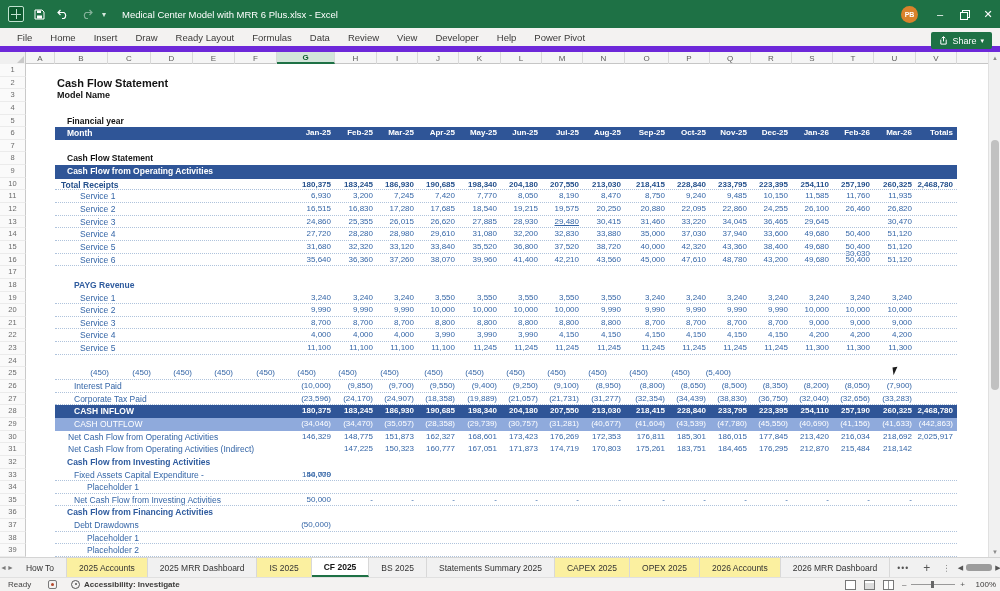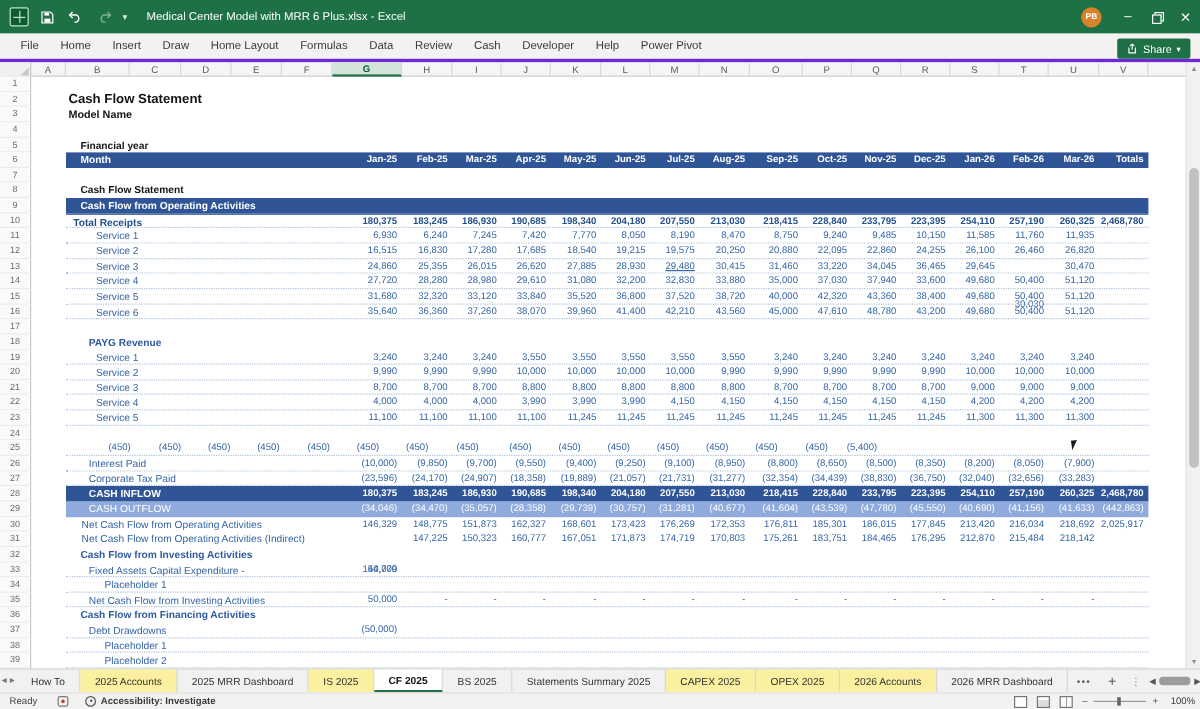"File" .ribbon { border-bottom: 3px solid #6d28d9 -> 6px solid #6d28d9 }
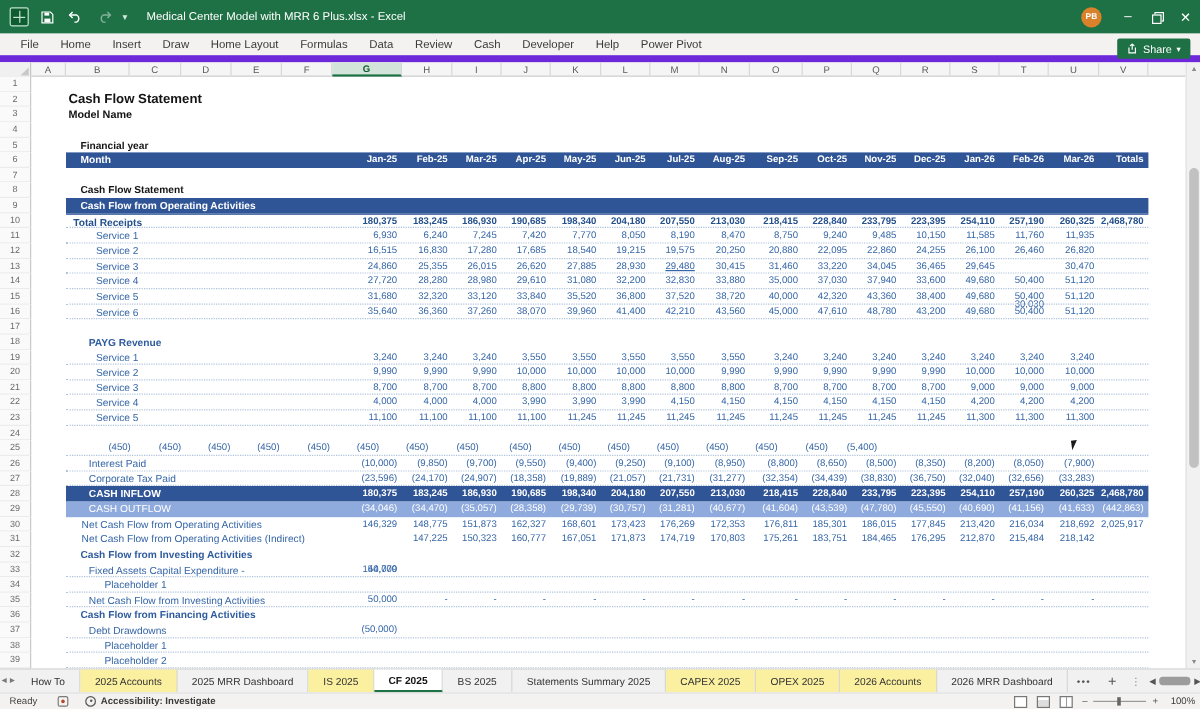"Home Layout" div.rtab { text: Home -> Ready }
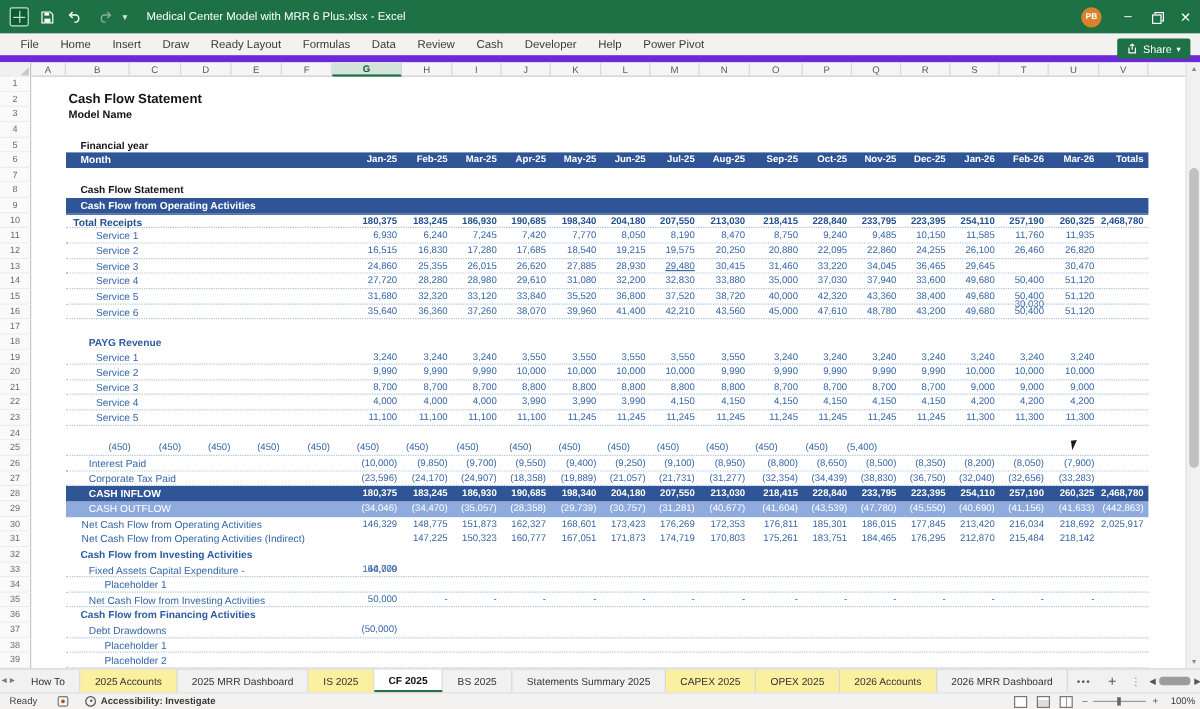"Cash" div.rtab { text: Cash -> View }
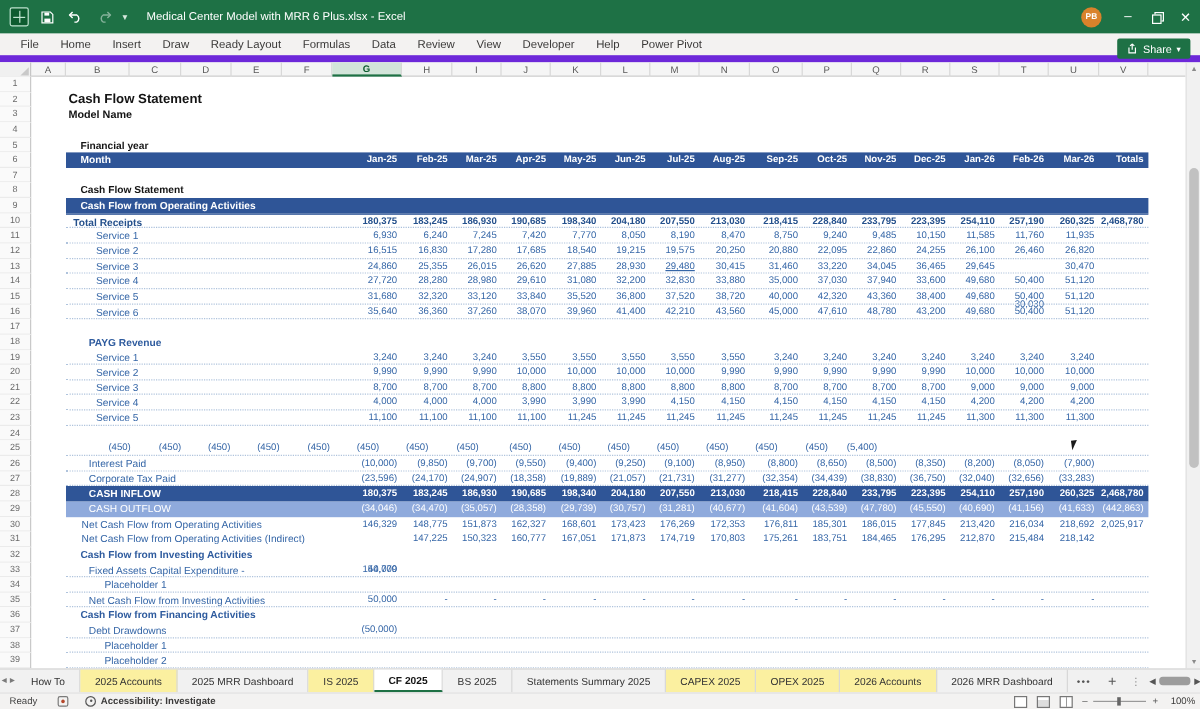"6,240" div.val { text: 6,240 -> 3,200 }
